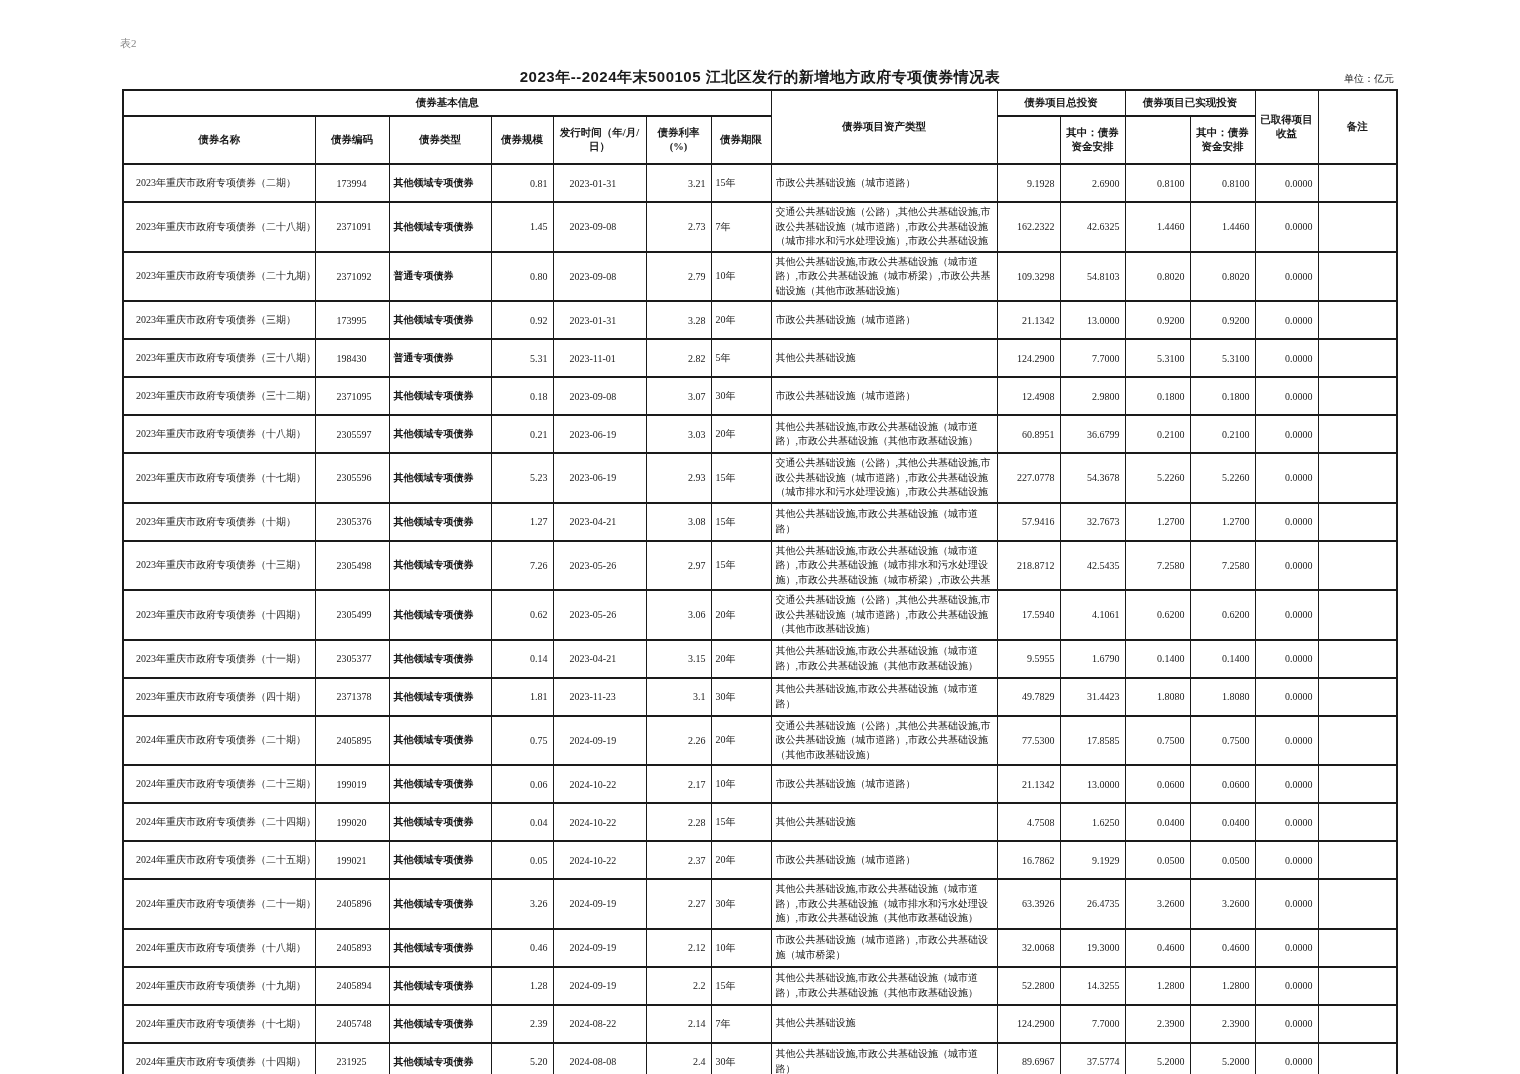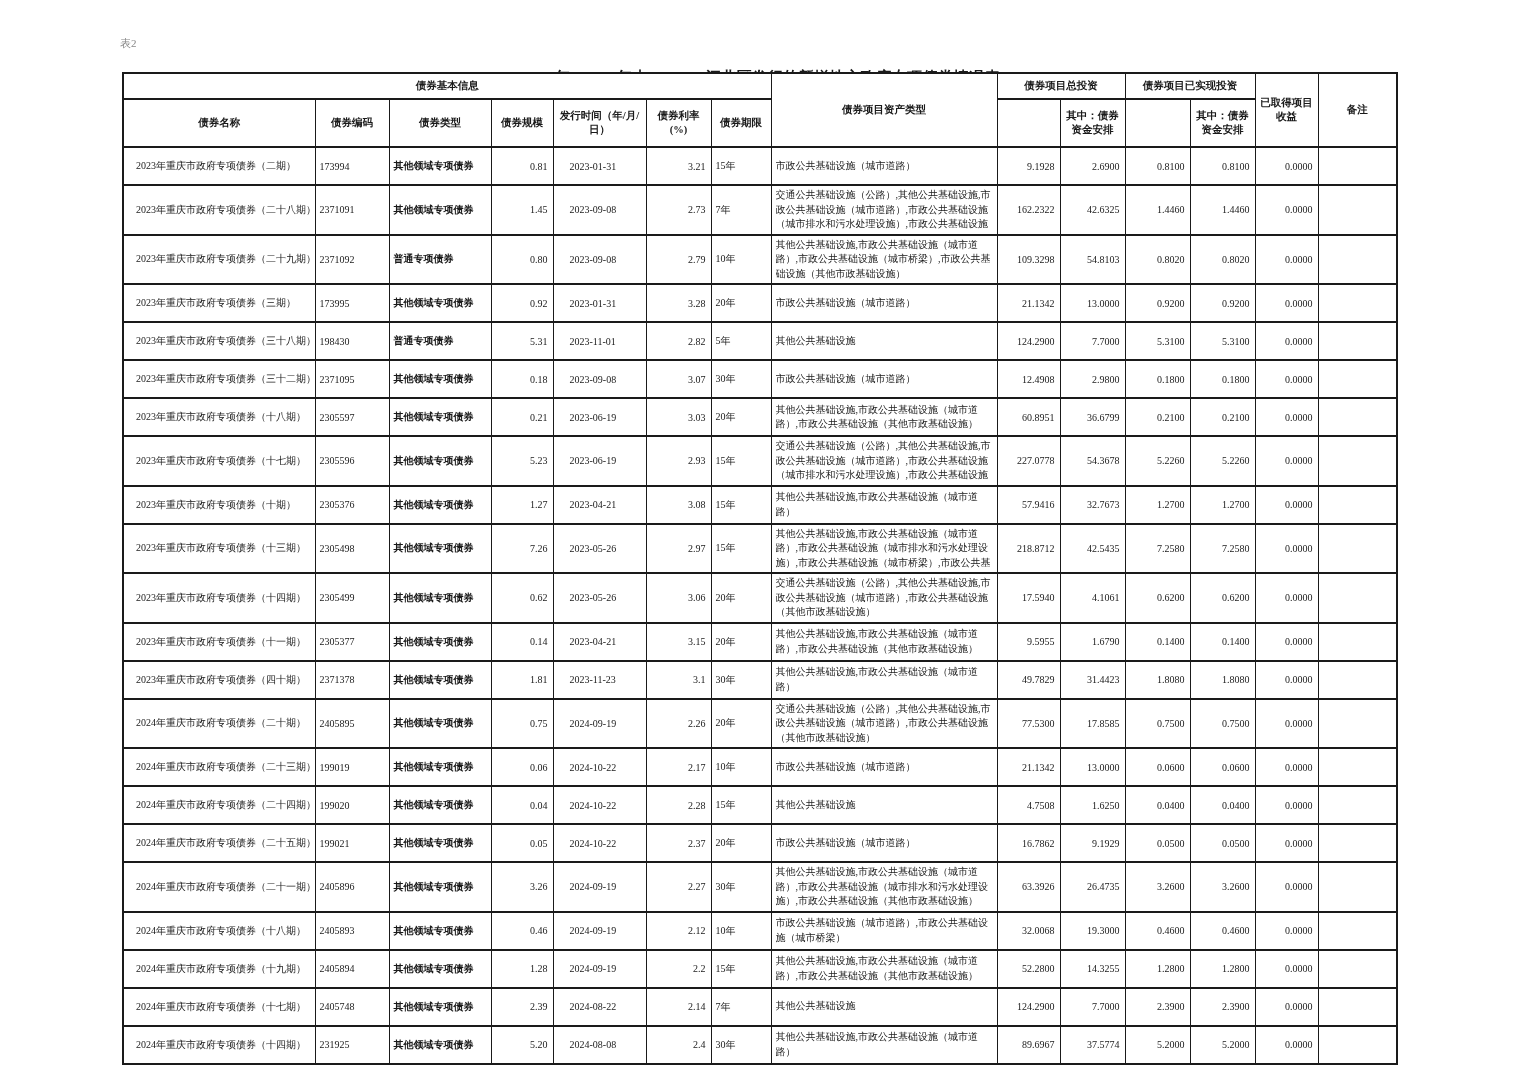"单位：亿元" div.unit-label { html: none -> <div>单位：亿元</div> }
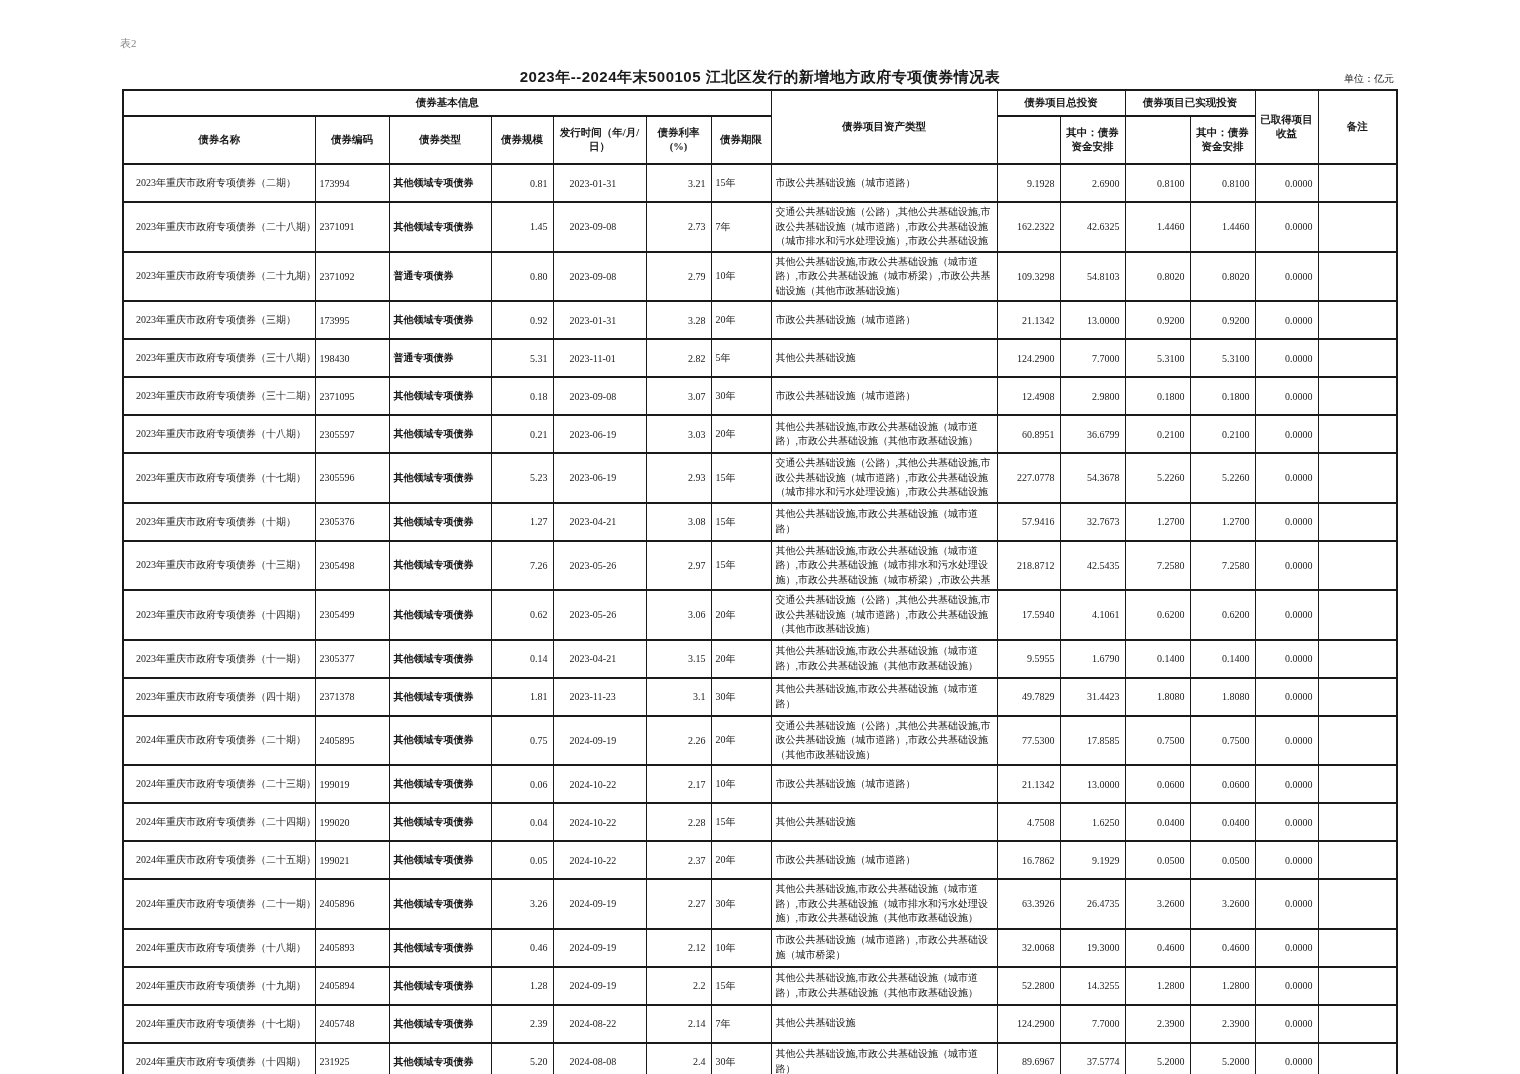"173994" .bond-table td.c-code { padding-left: 4px -> 21px }
